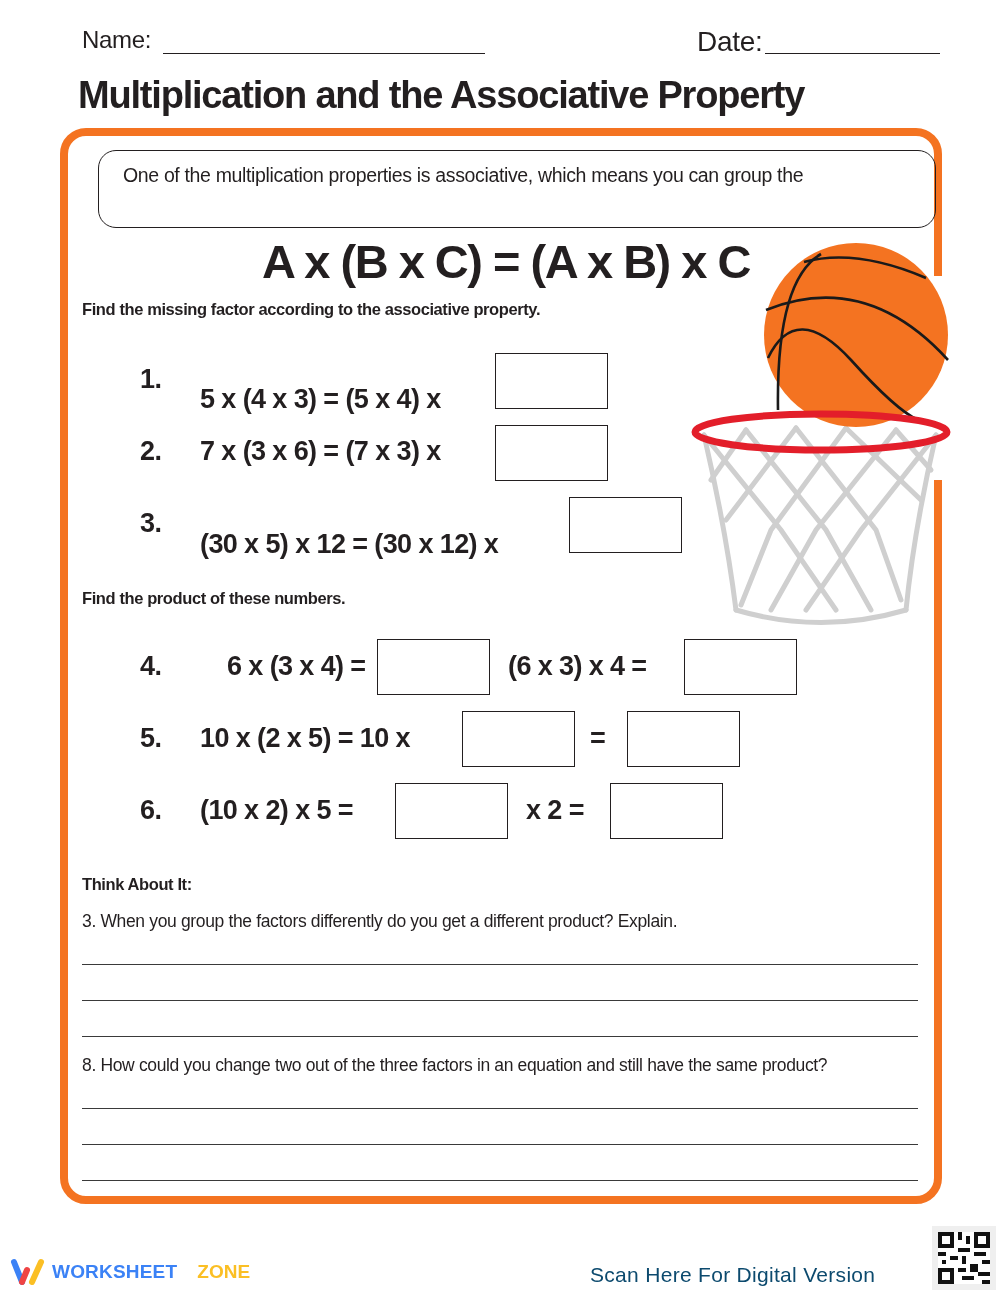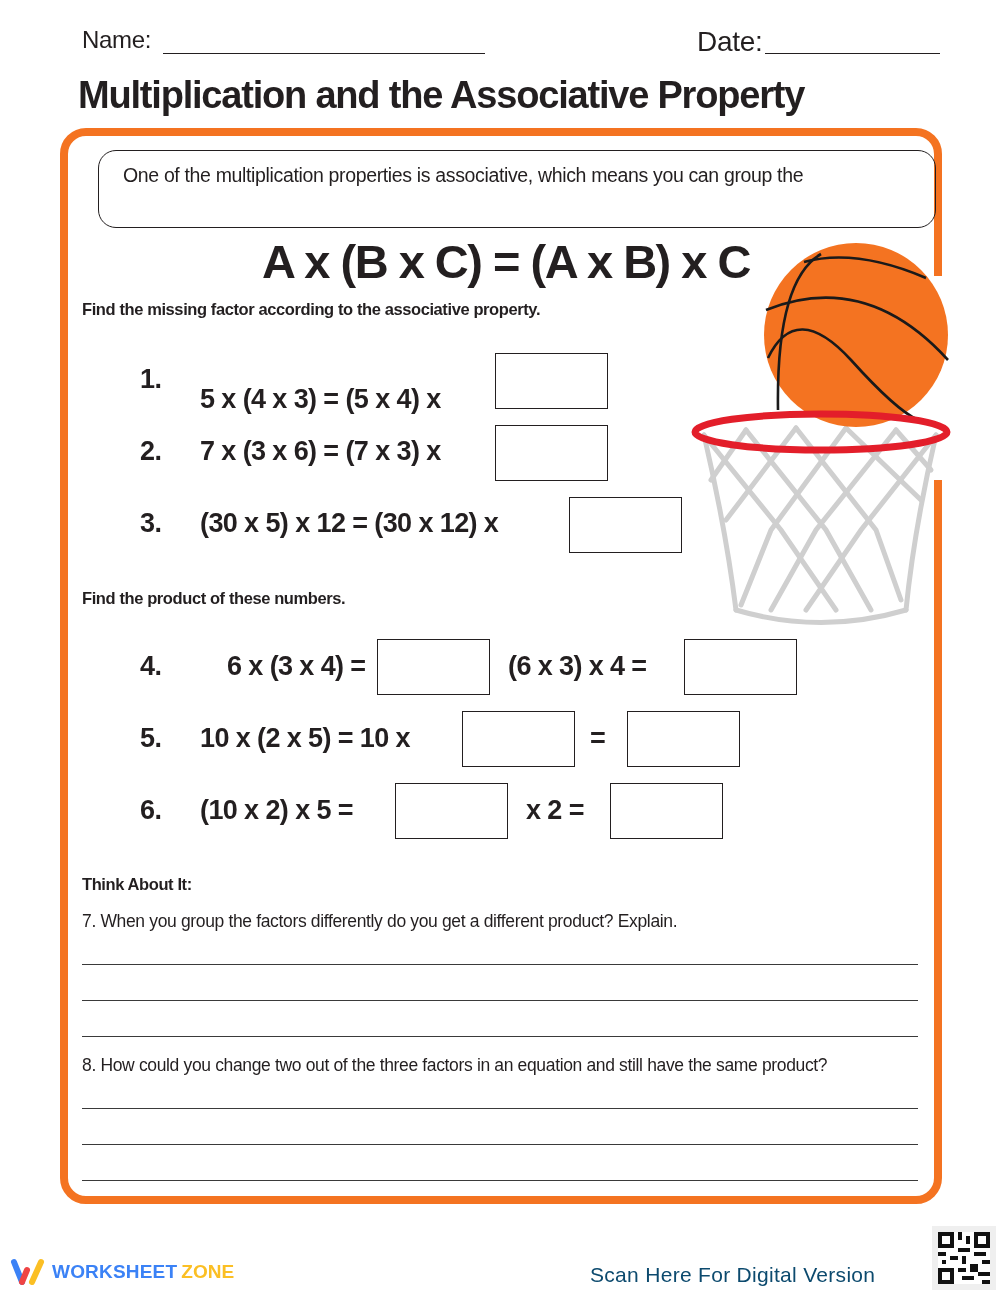"(30 x 5) x 12" div.eq { top: 508px -> 529px }
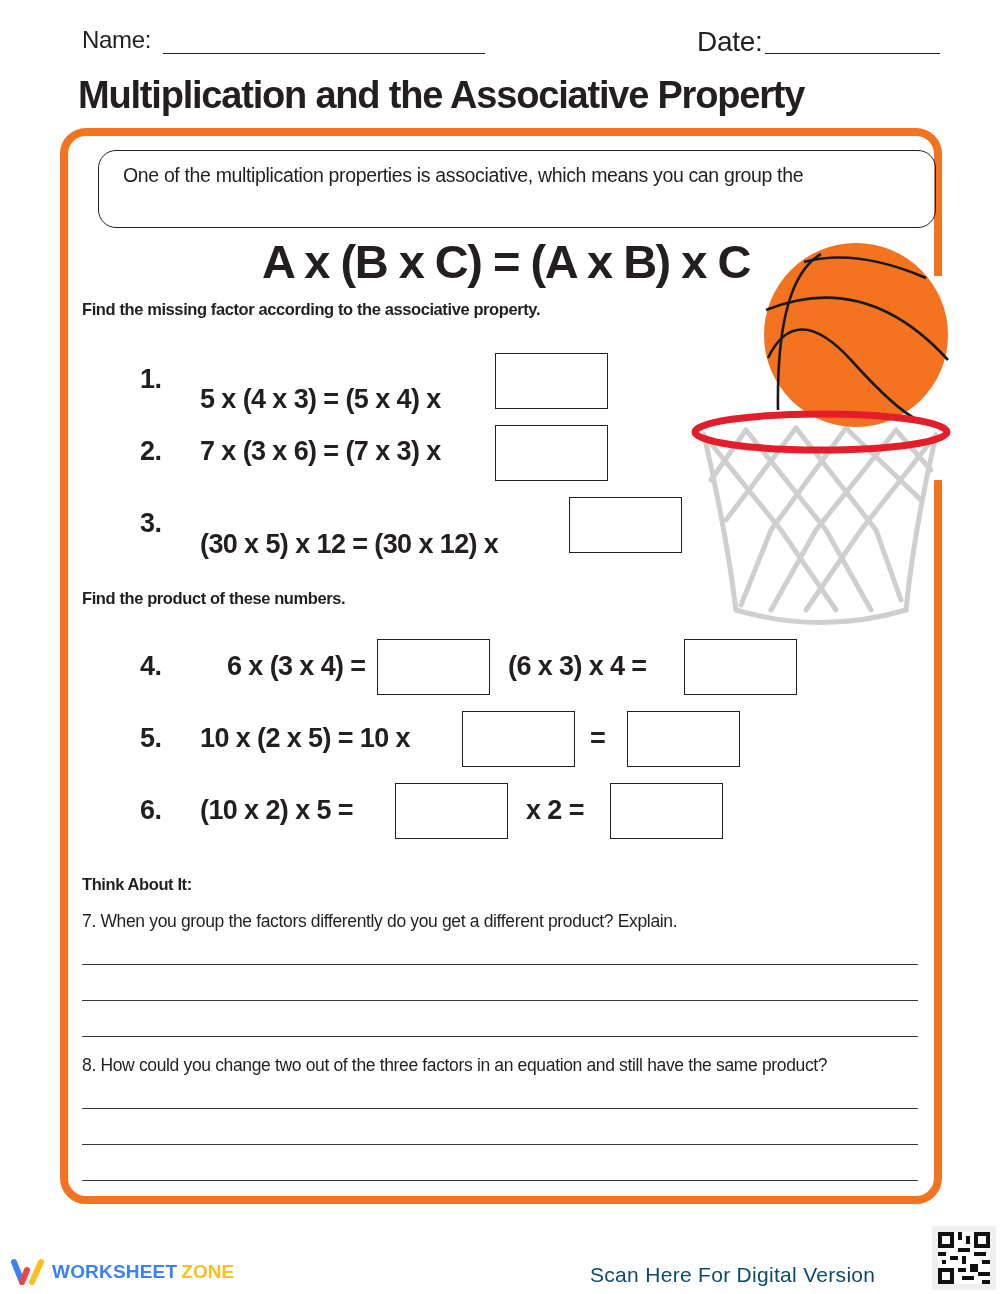"7. When you group the" div.question { text: 7 -> 3 }
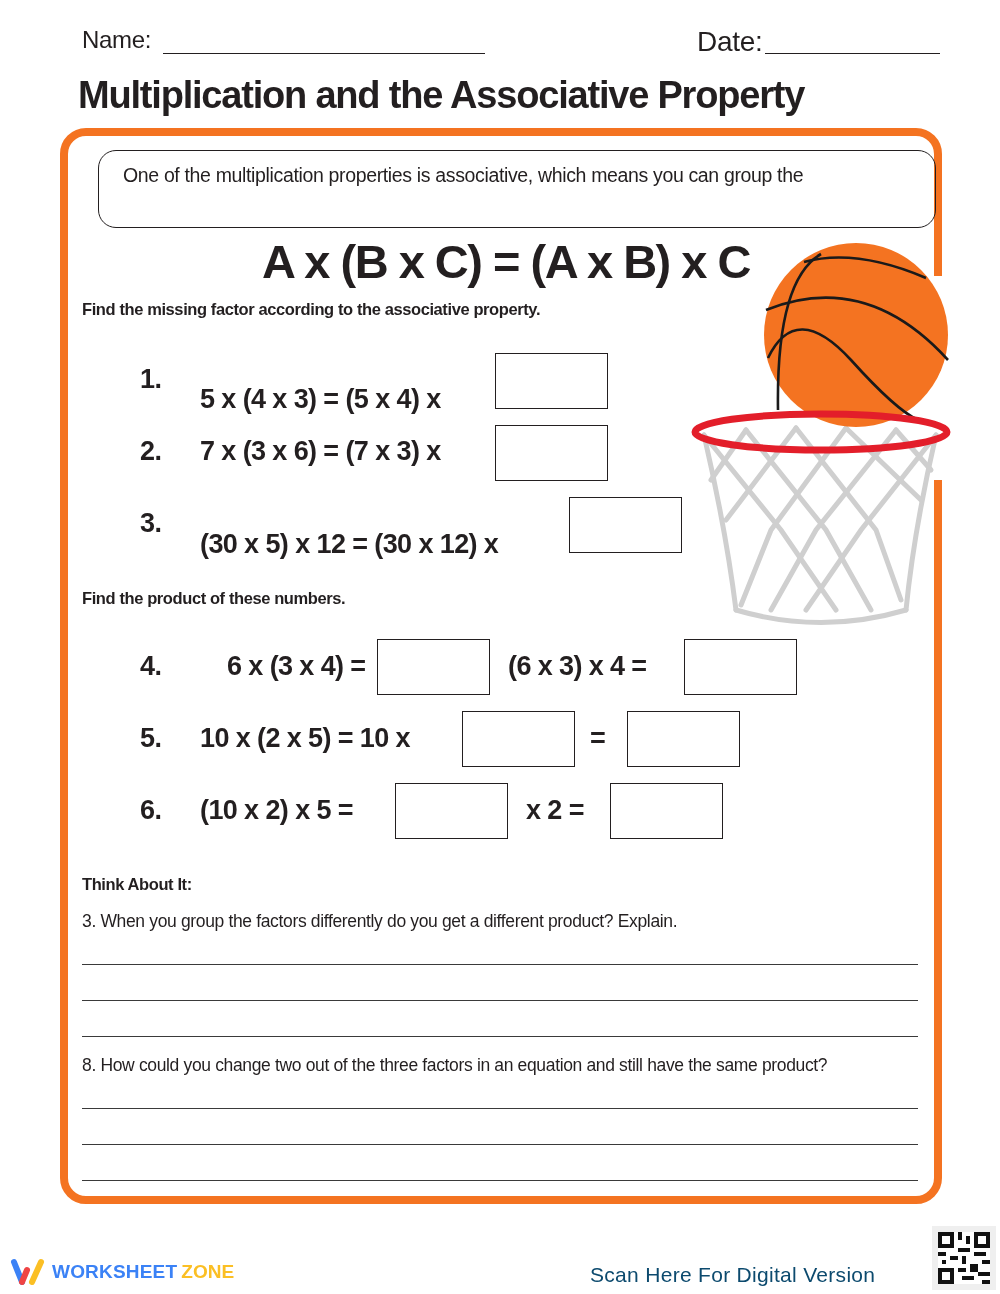"ZONE" .logo-text-b { margin-left: 4px -> 20px }
